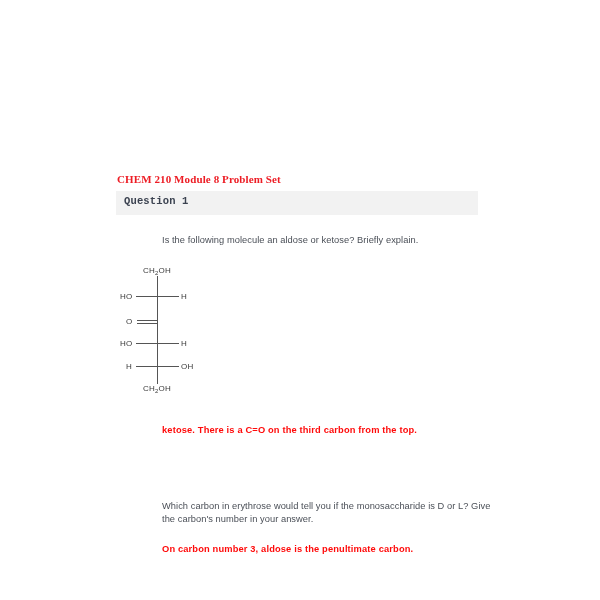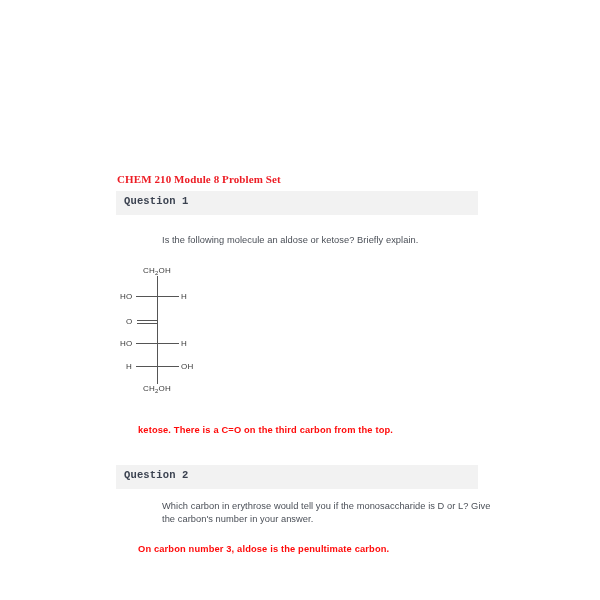"ketose. There is a C=O" .answer { margin-left: none -> 24px }
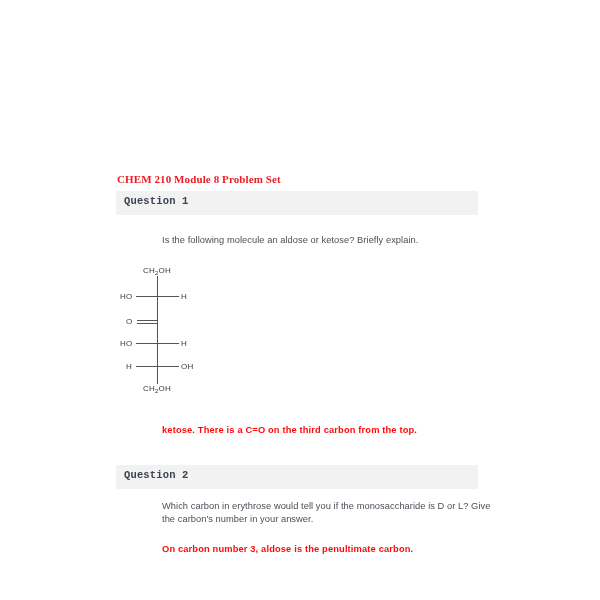"Question 2" div.q-header { html: <div> <span>Question 2</span> </div> -> none }
